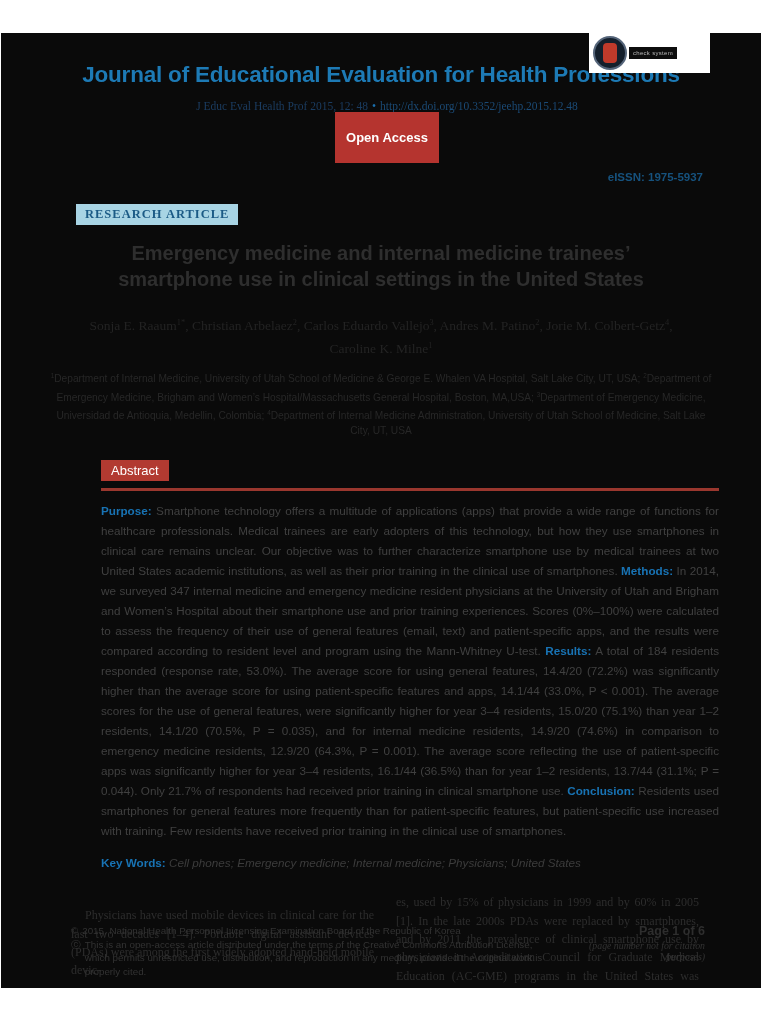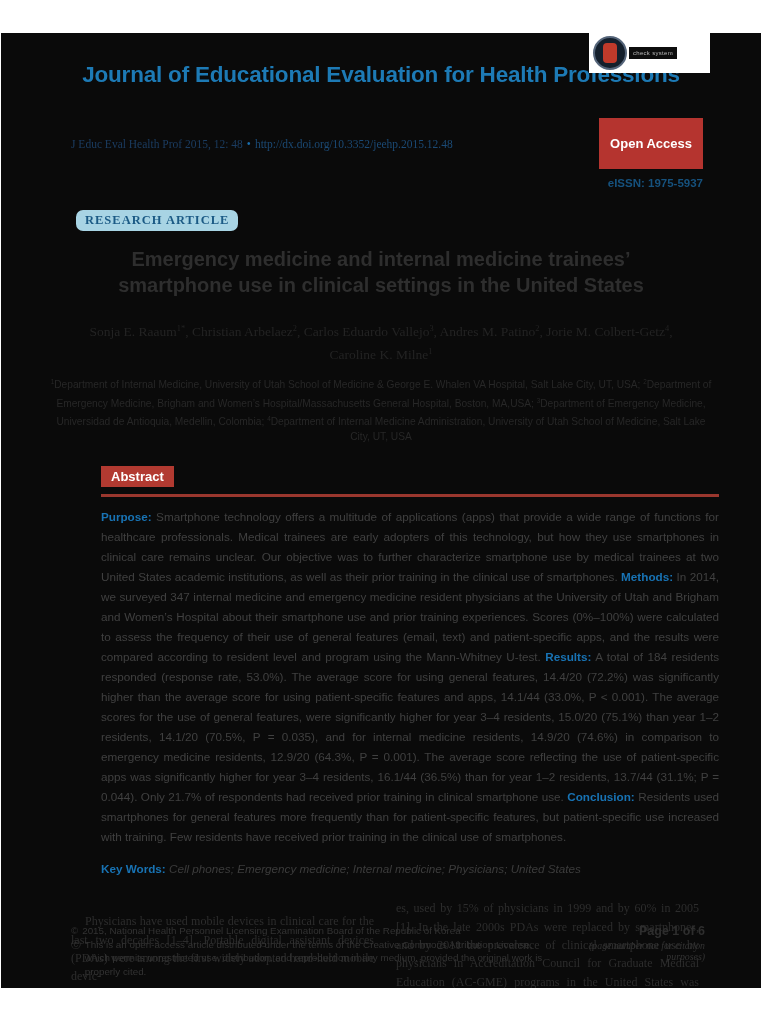"J Educ Eval Health Prof" .cite-row { flex-direction: none -> column; margin: 30px 58px 0 70px -> 12px 58px 0 70px }
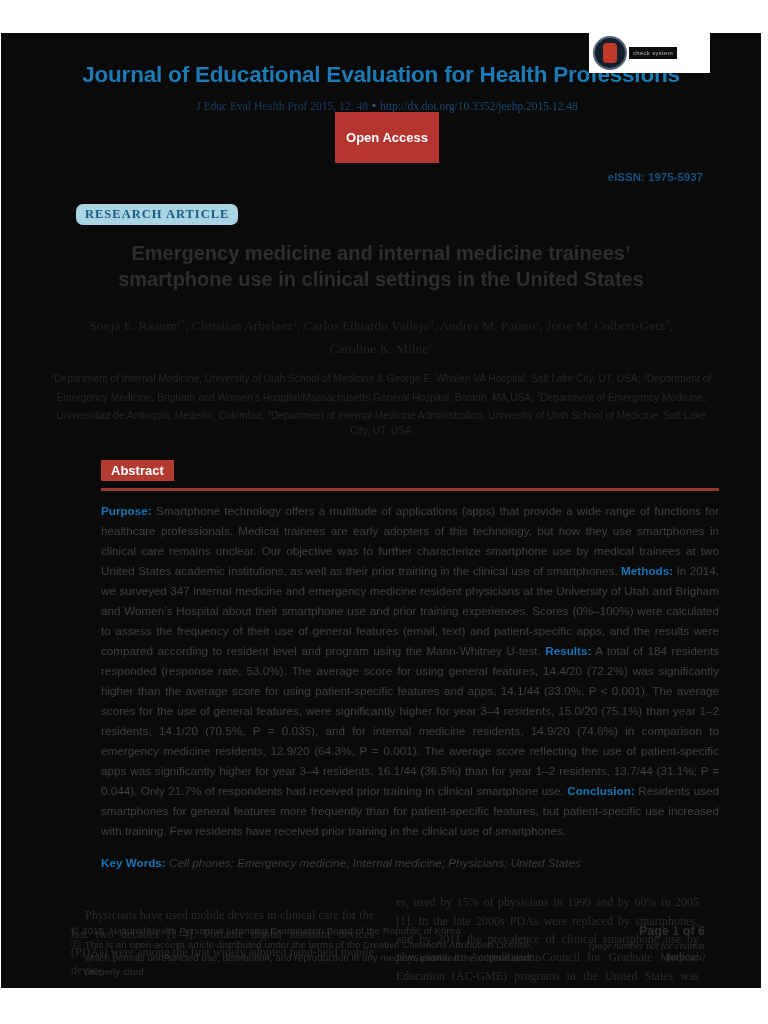"RESEARCH ARTICLE" .ra-badge { border-radius: 7px -> none }
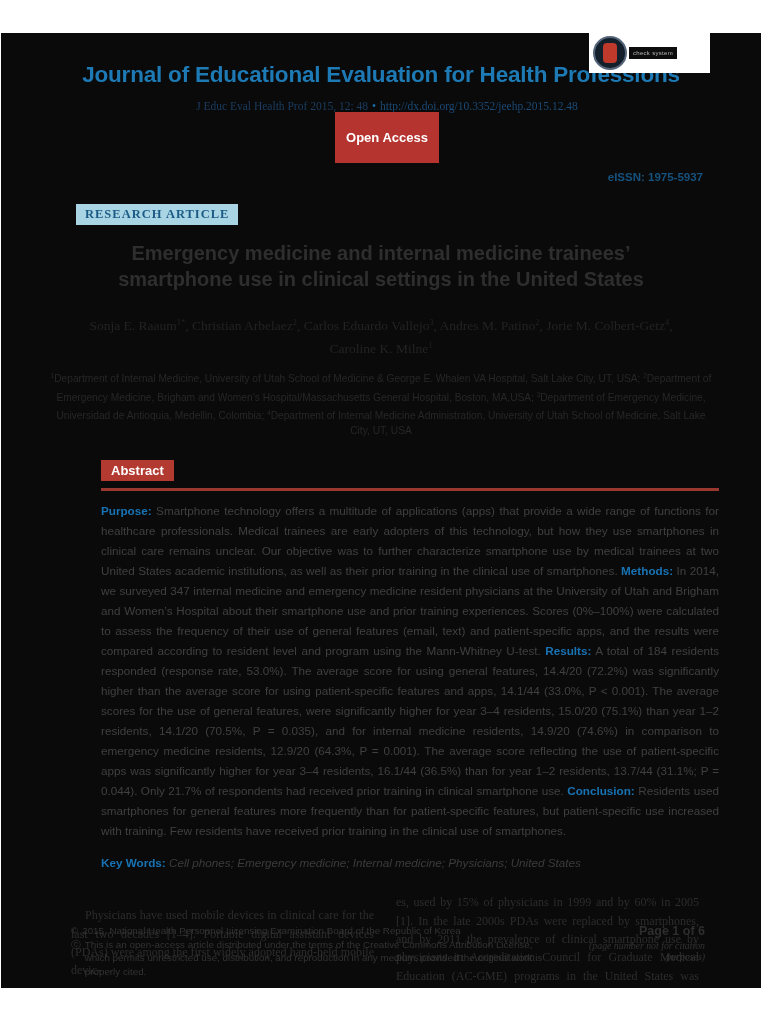"Abstract" .abs-badge { font-weight: bold -> normal }
